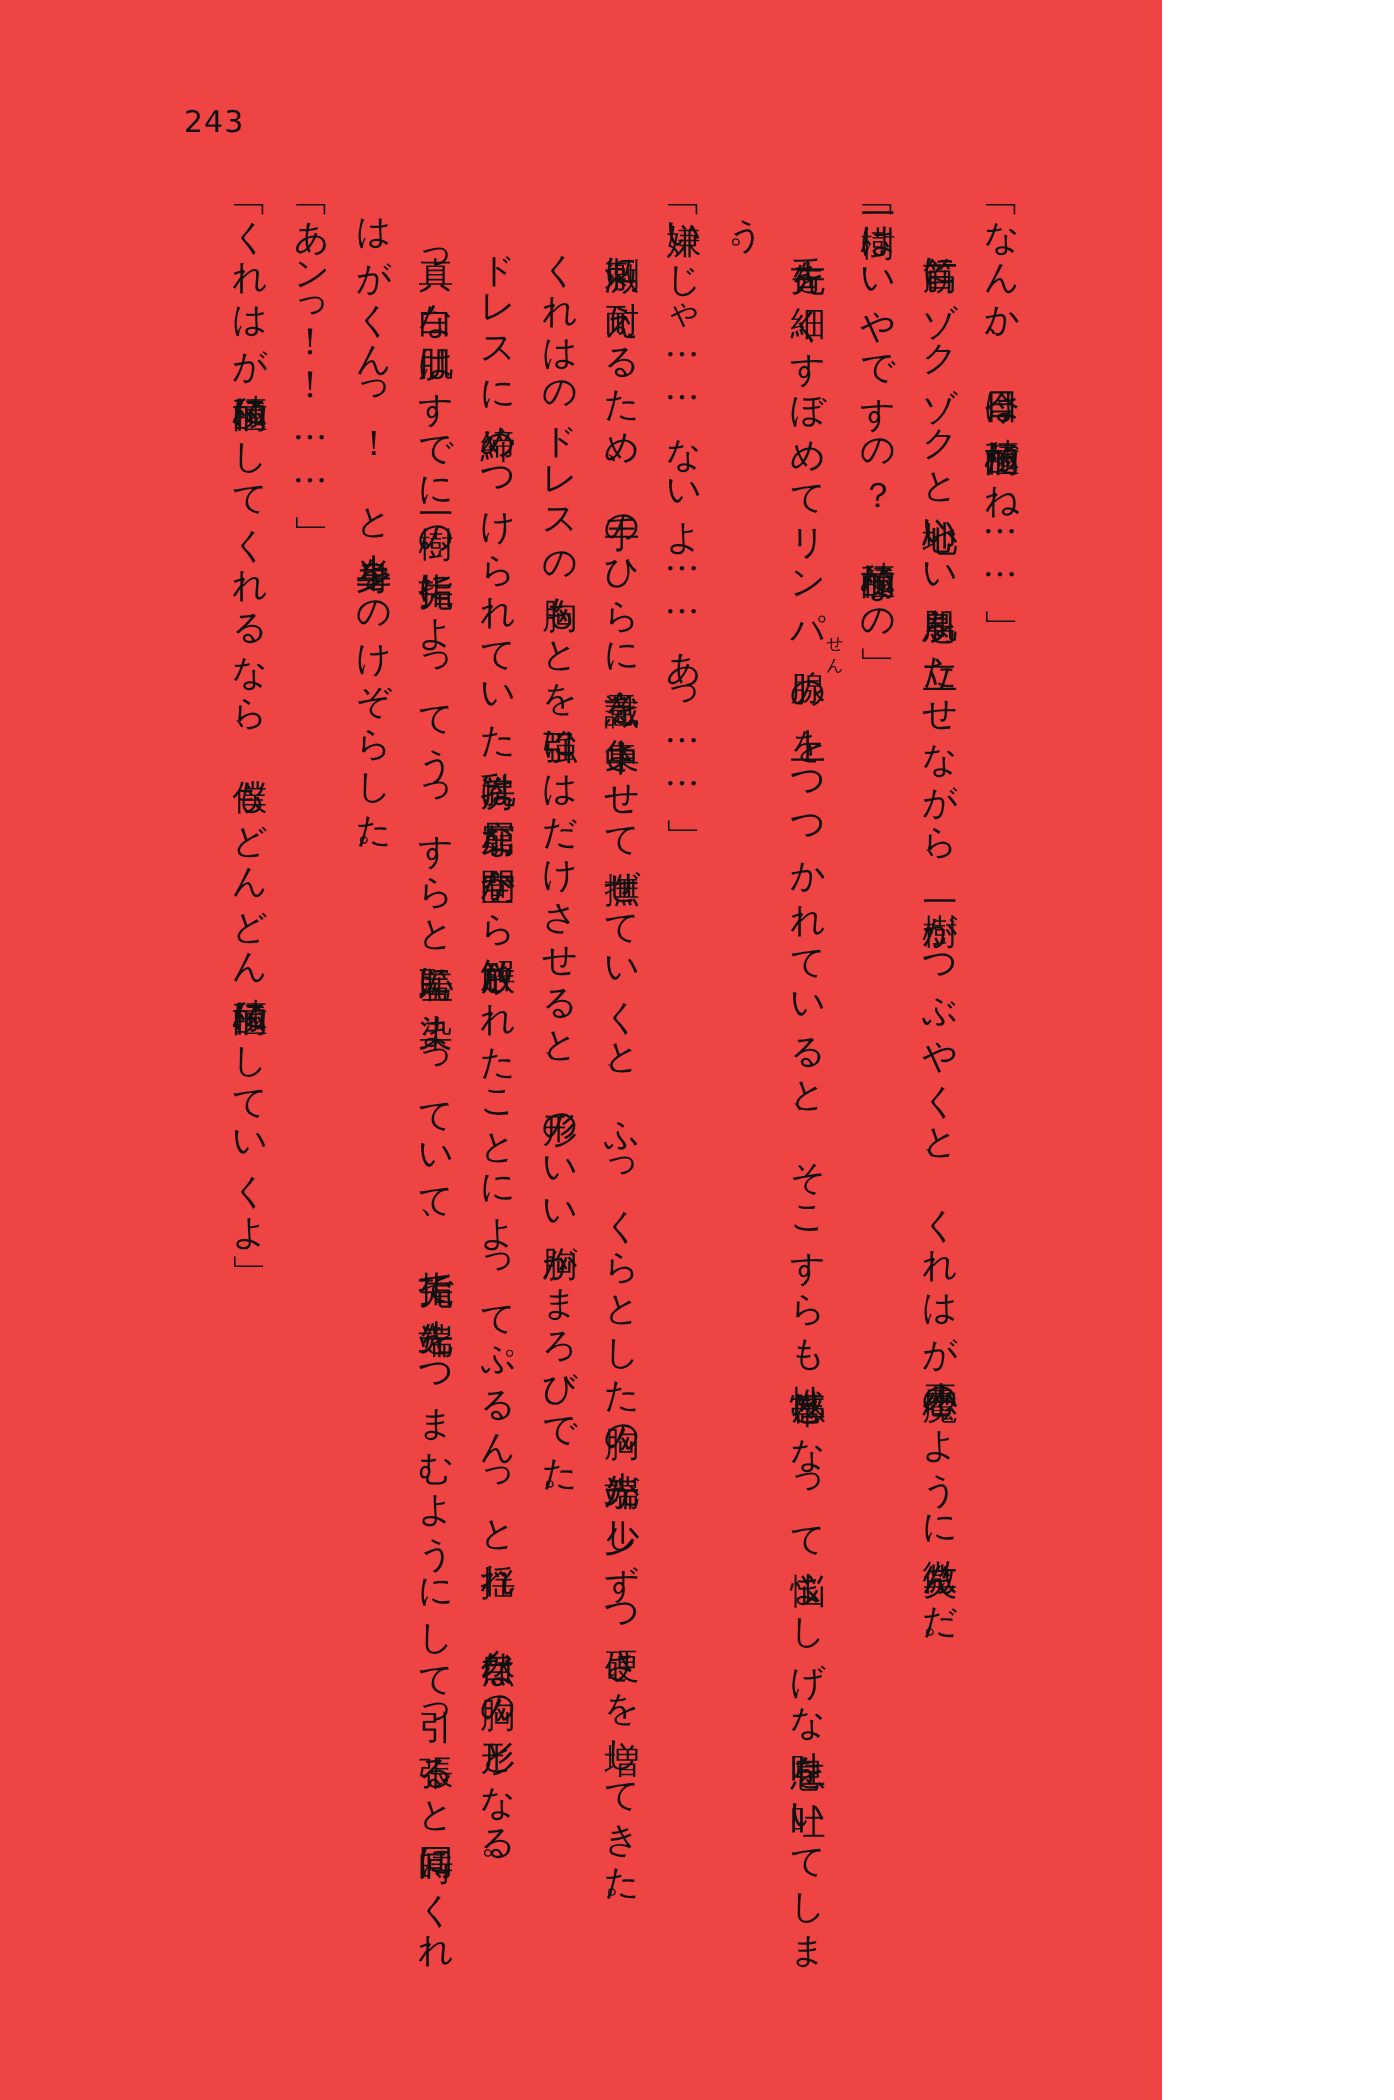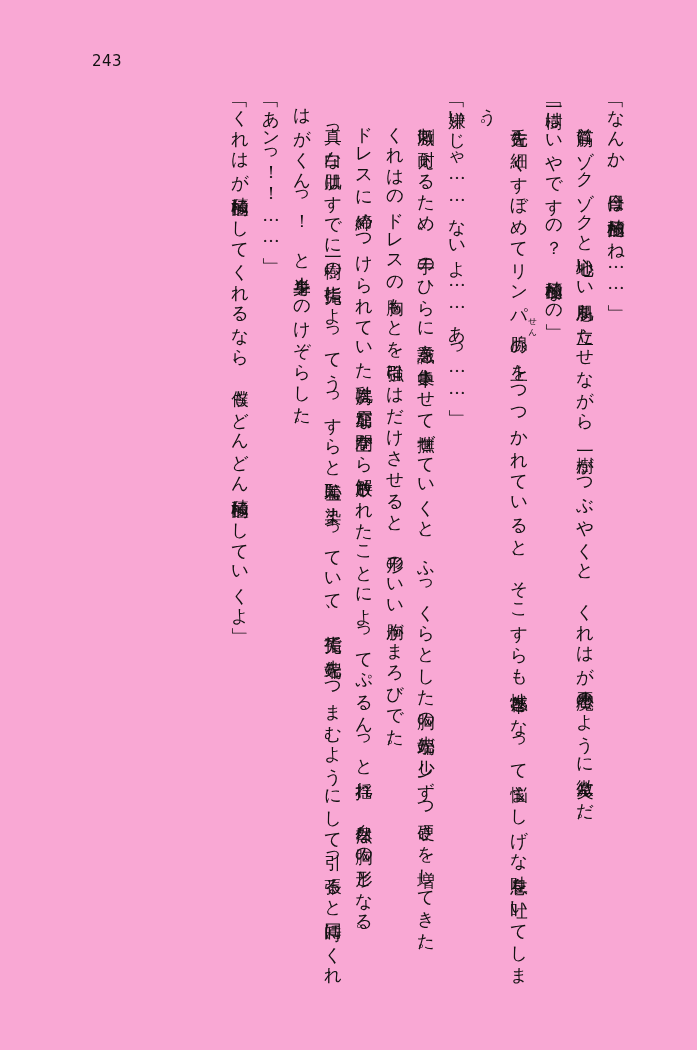"243" .page { background: #f9a8d4 -> #ef4444; width: 697px -> 581px }
